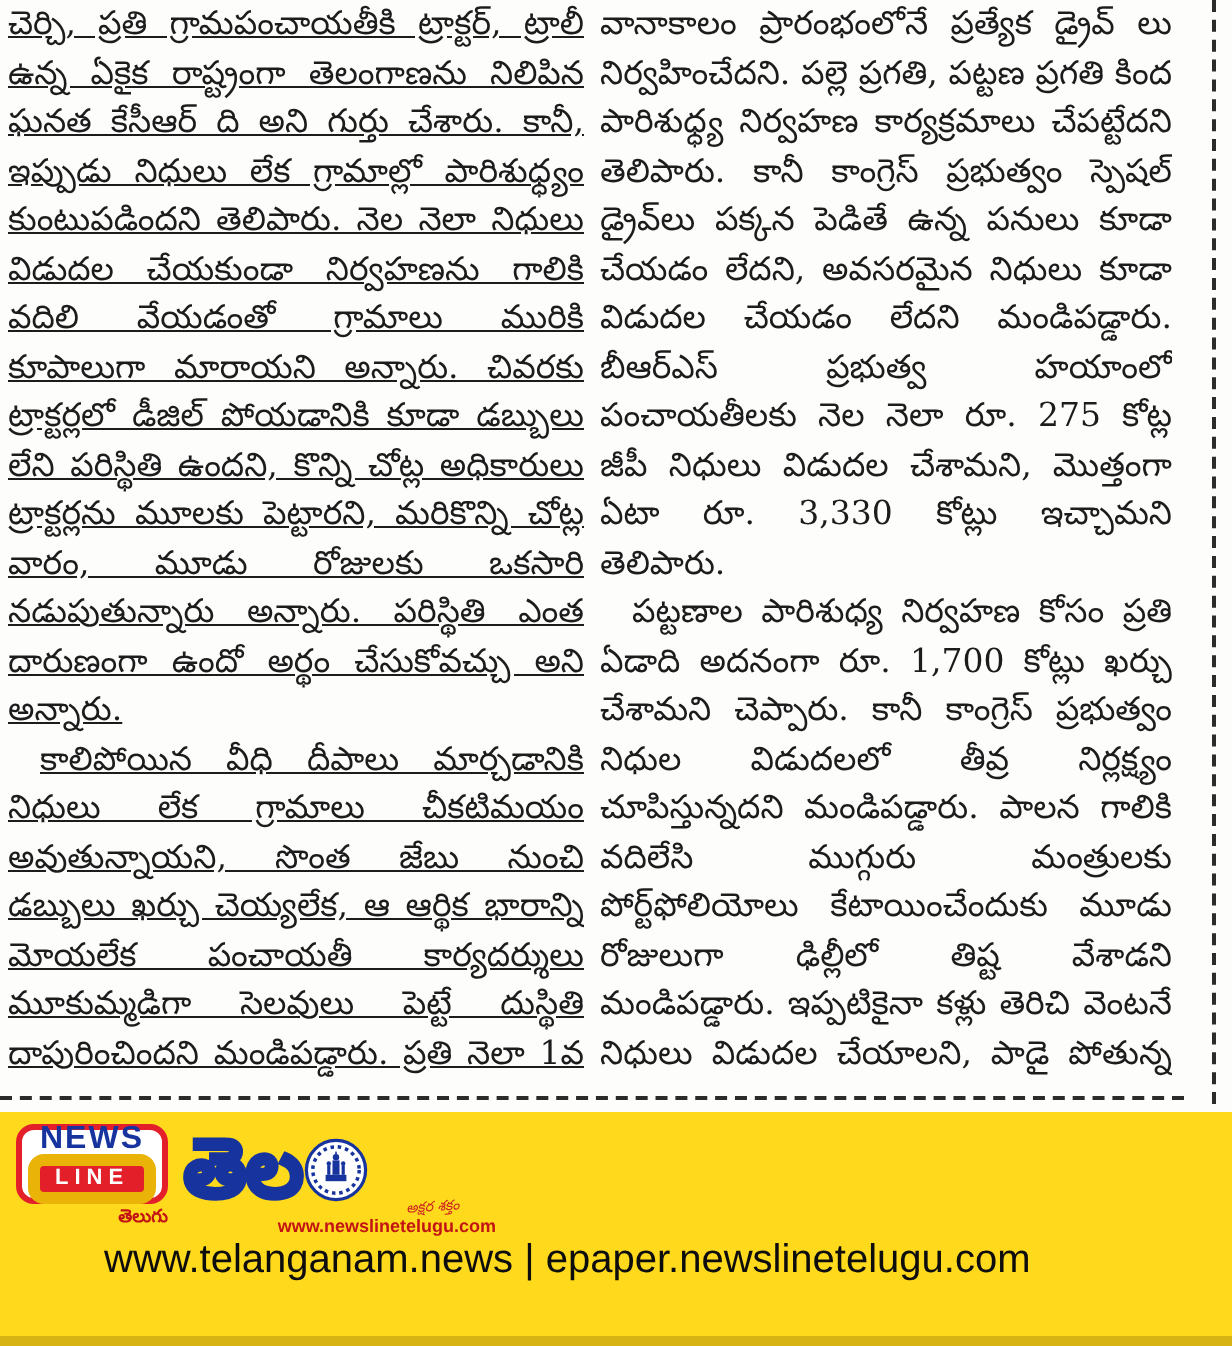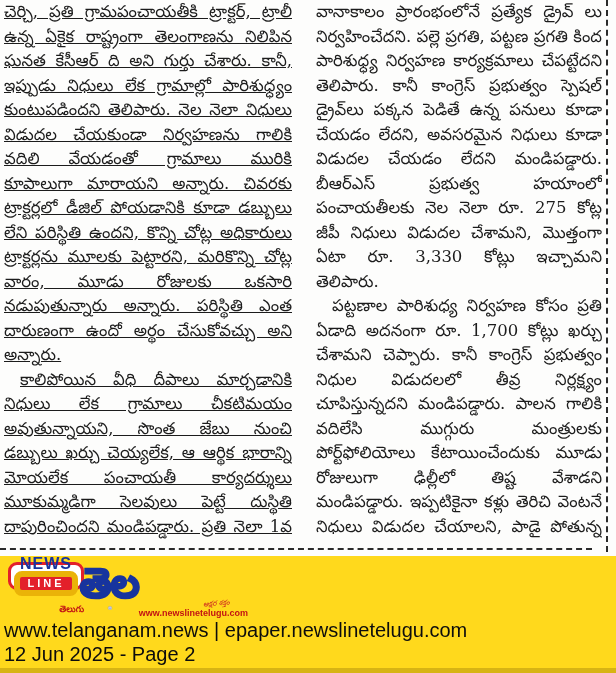"వానాకాలం ప్రారంభంలోనే ప్రత్యేక డ్రైవ్ లు" .col-right { left: 316px -> 300px }
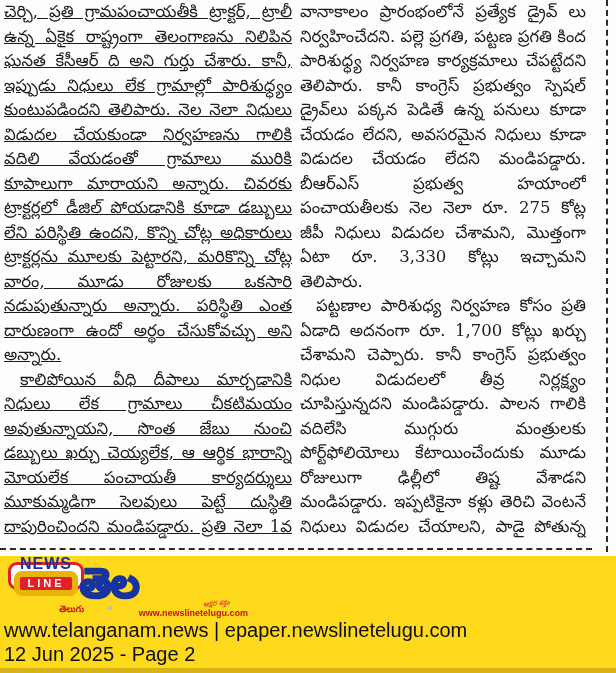"NEWS" .nl-box { height: 28px -> 40px }
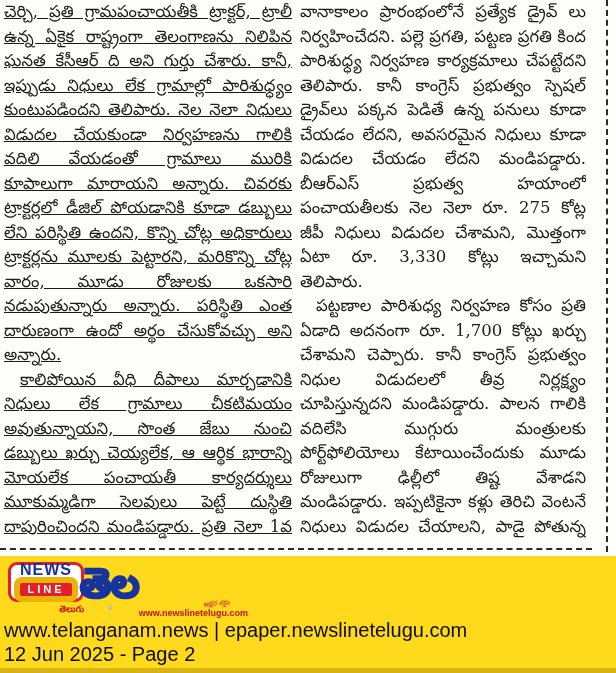"తెల" .masthead { flex-direction: column -> none; left: 80px -> 92px }
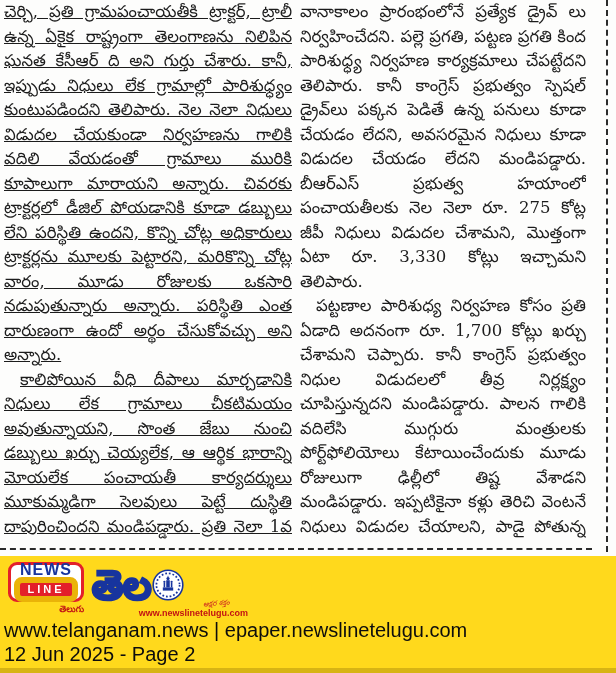"www.telanganam.news |" .footer-text .ln { margin-left: none -> 48px }
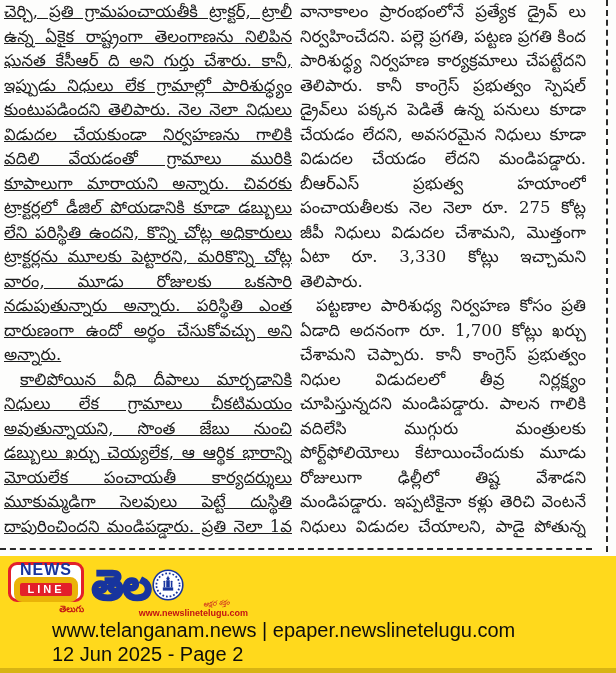"12 Jun 2025 - Page" span.ln { html: <span>12 Jun 2025 - Page 2</span> -> none }
